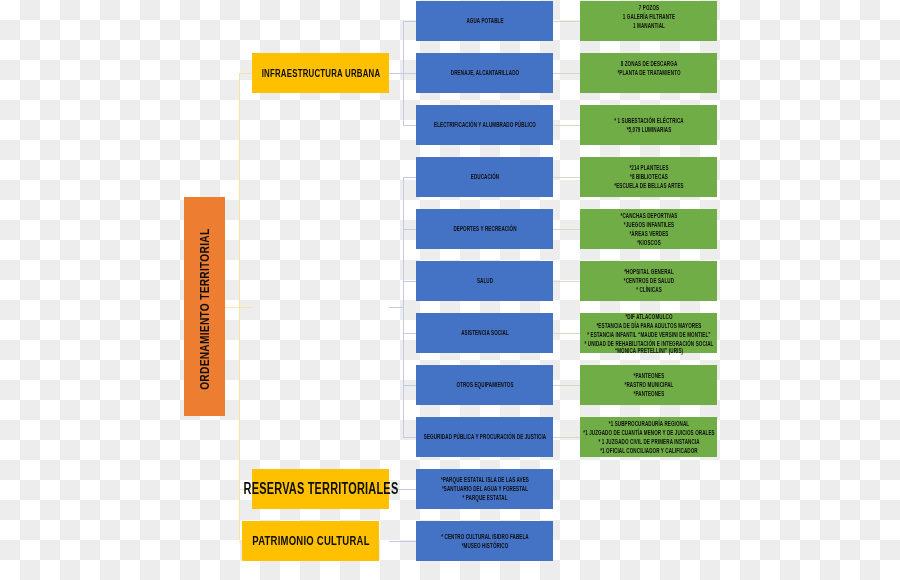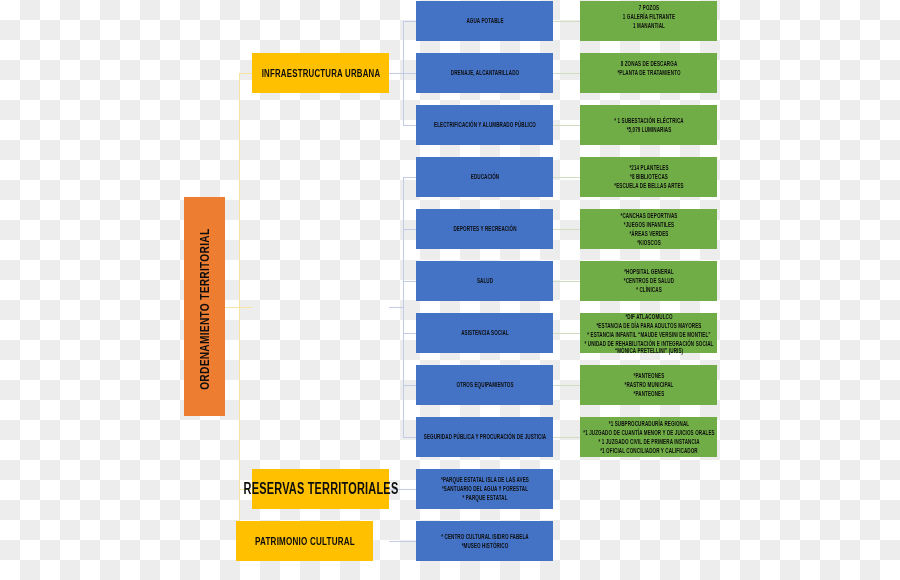"PATRIMONIO CULTURAL" div.box { font-size: 11px -> 13px; left: 236px -> 242px }
